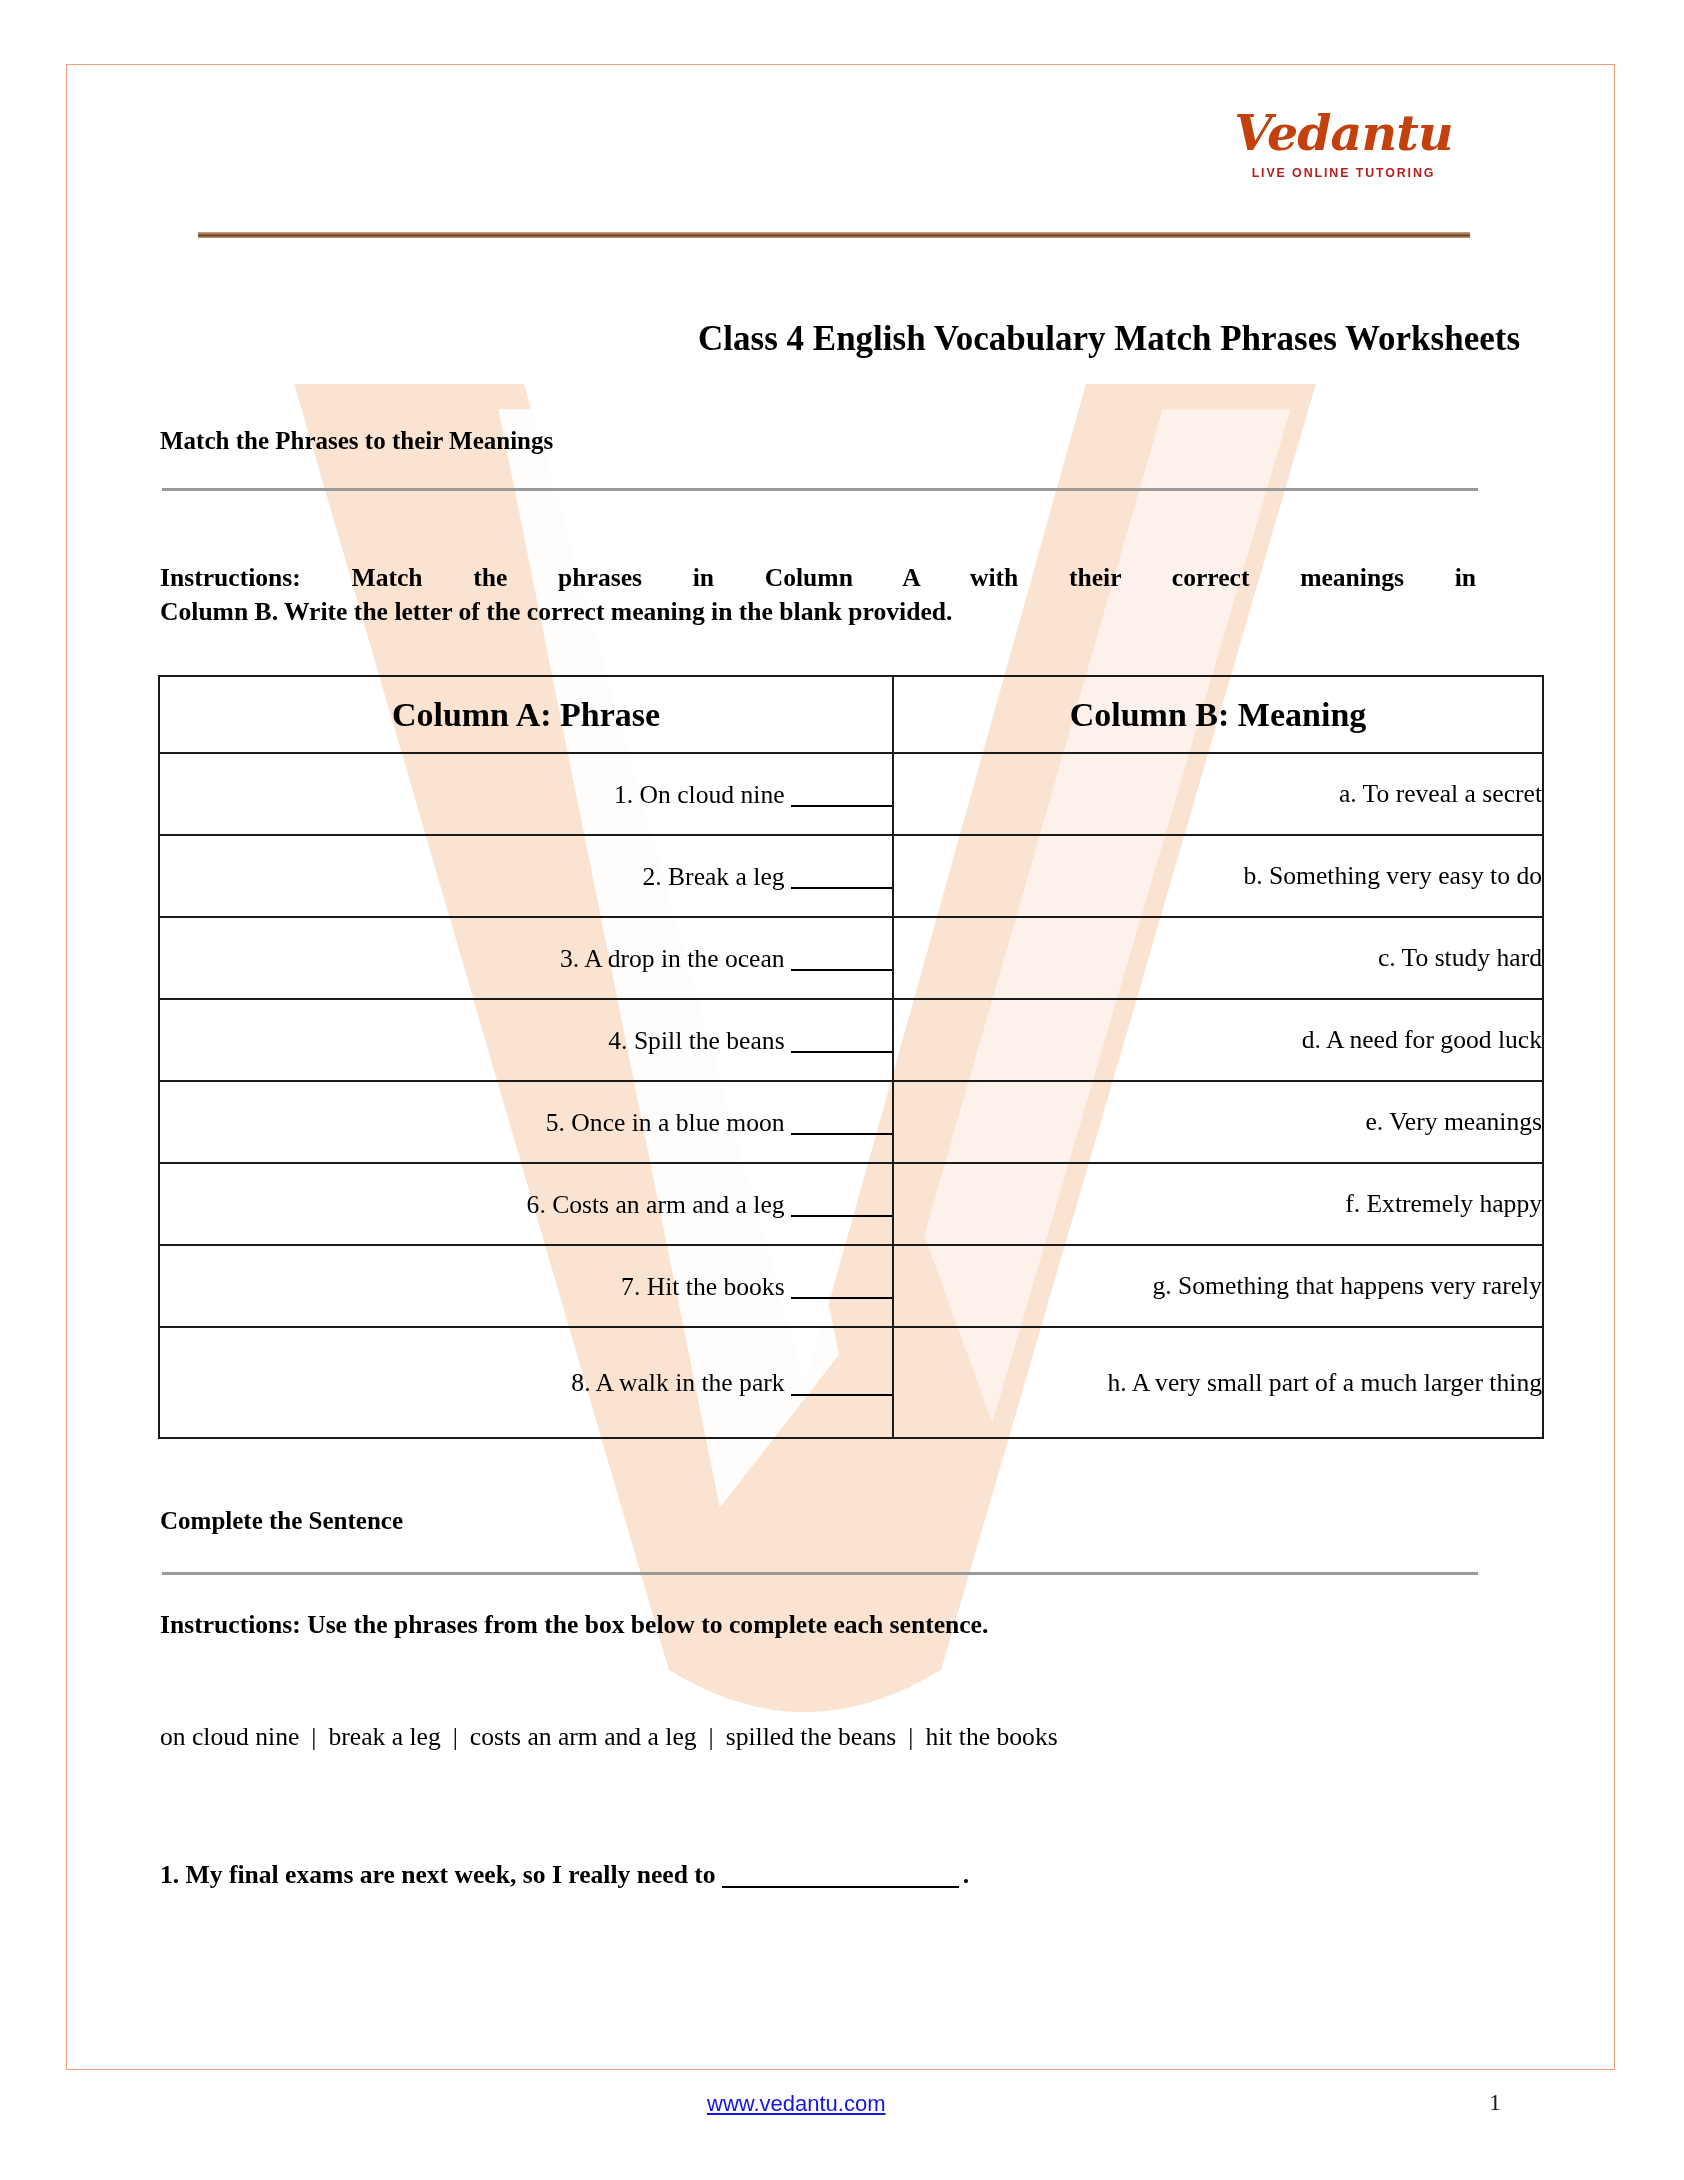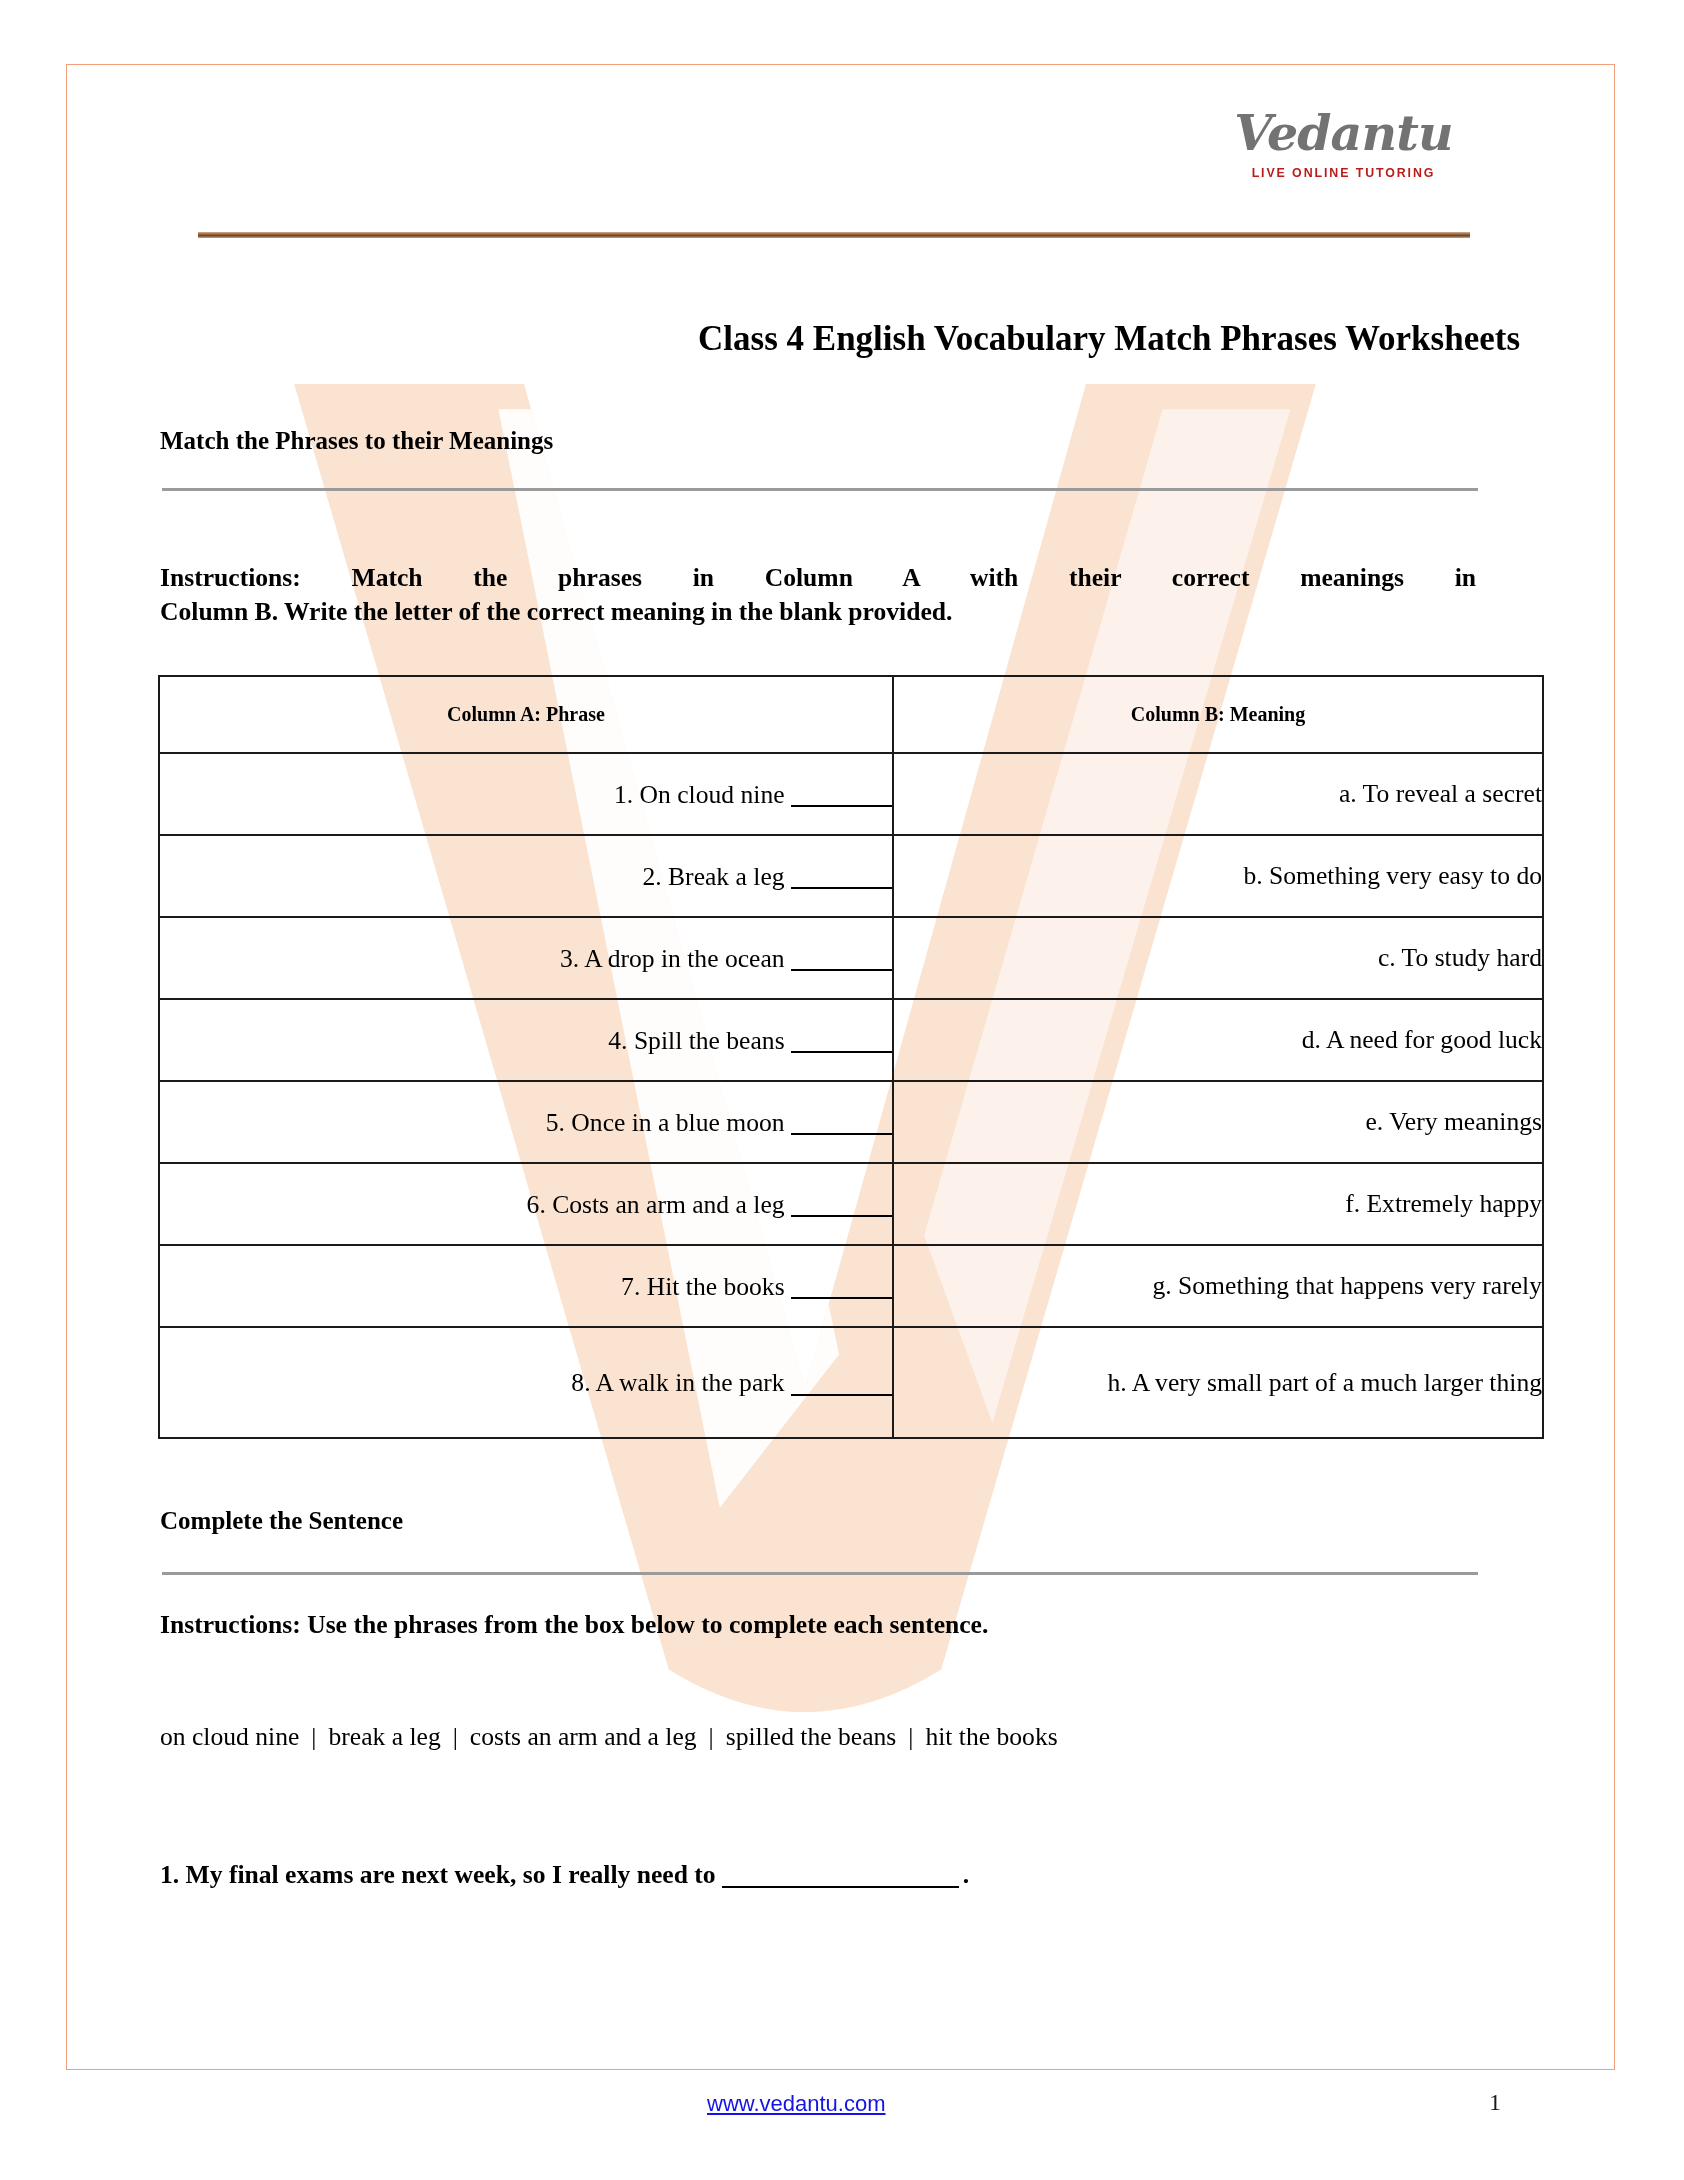"Vedantu" #logo-word { color: #737373 -> #c2410c }
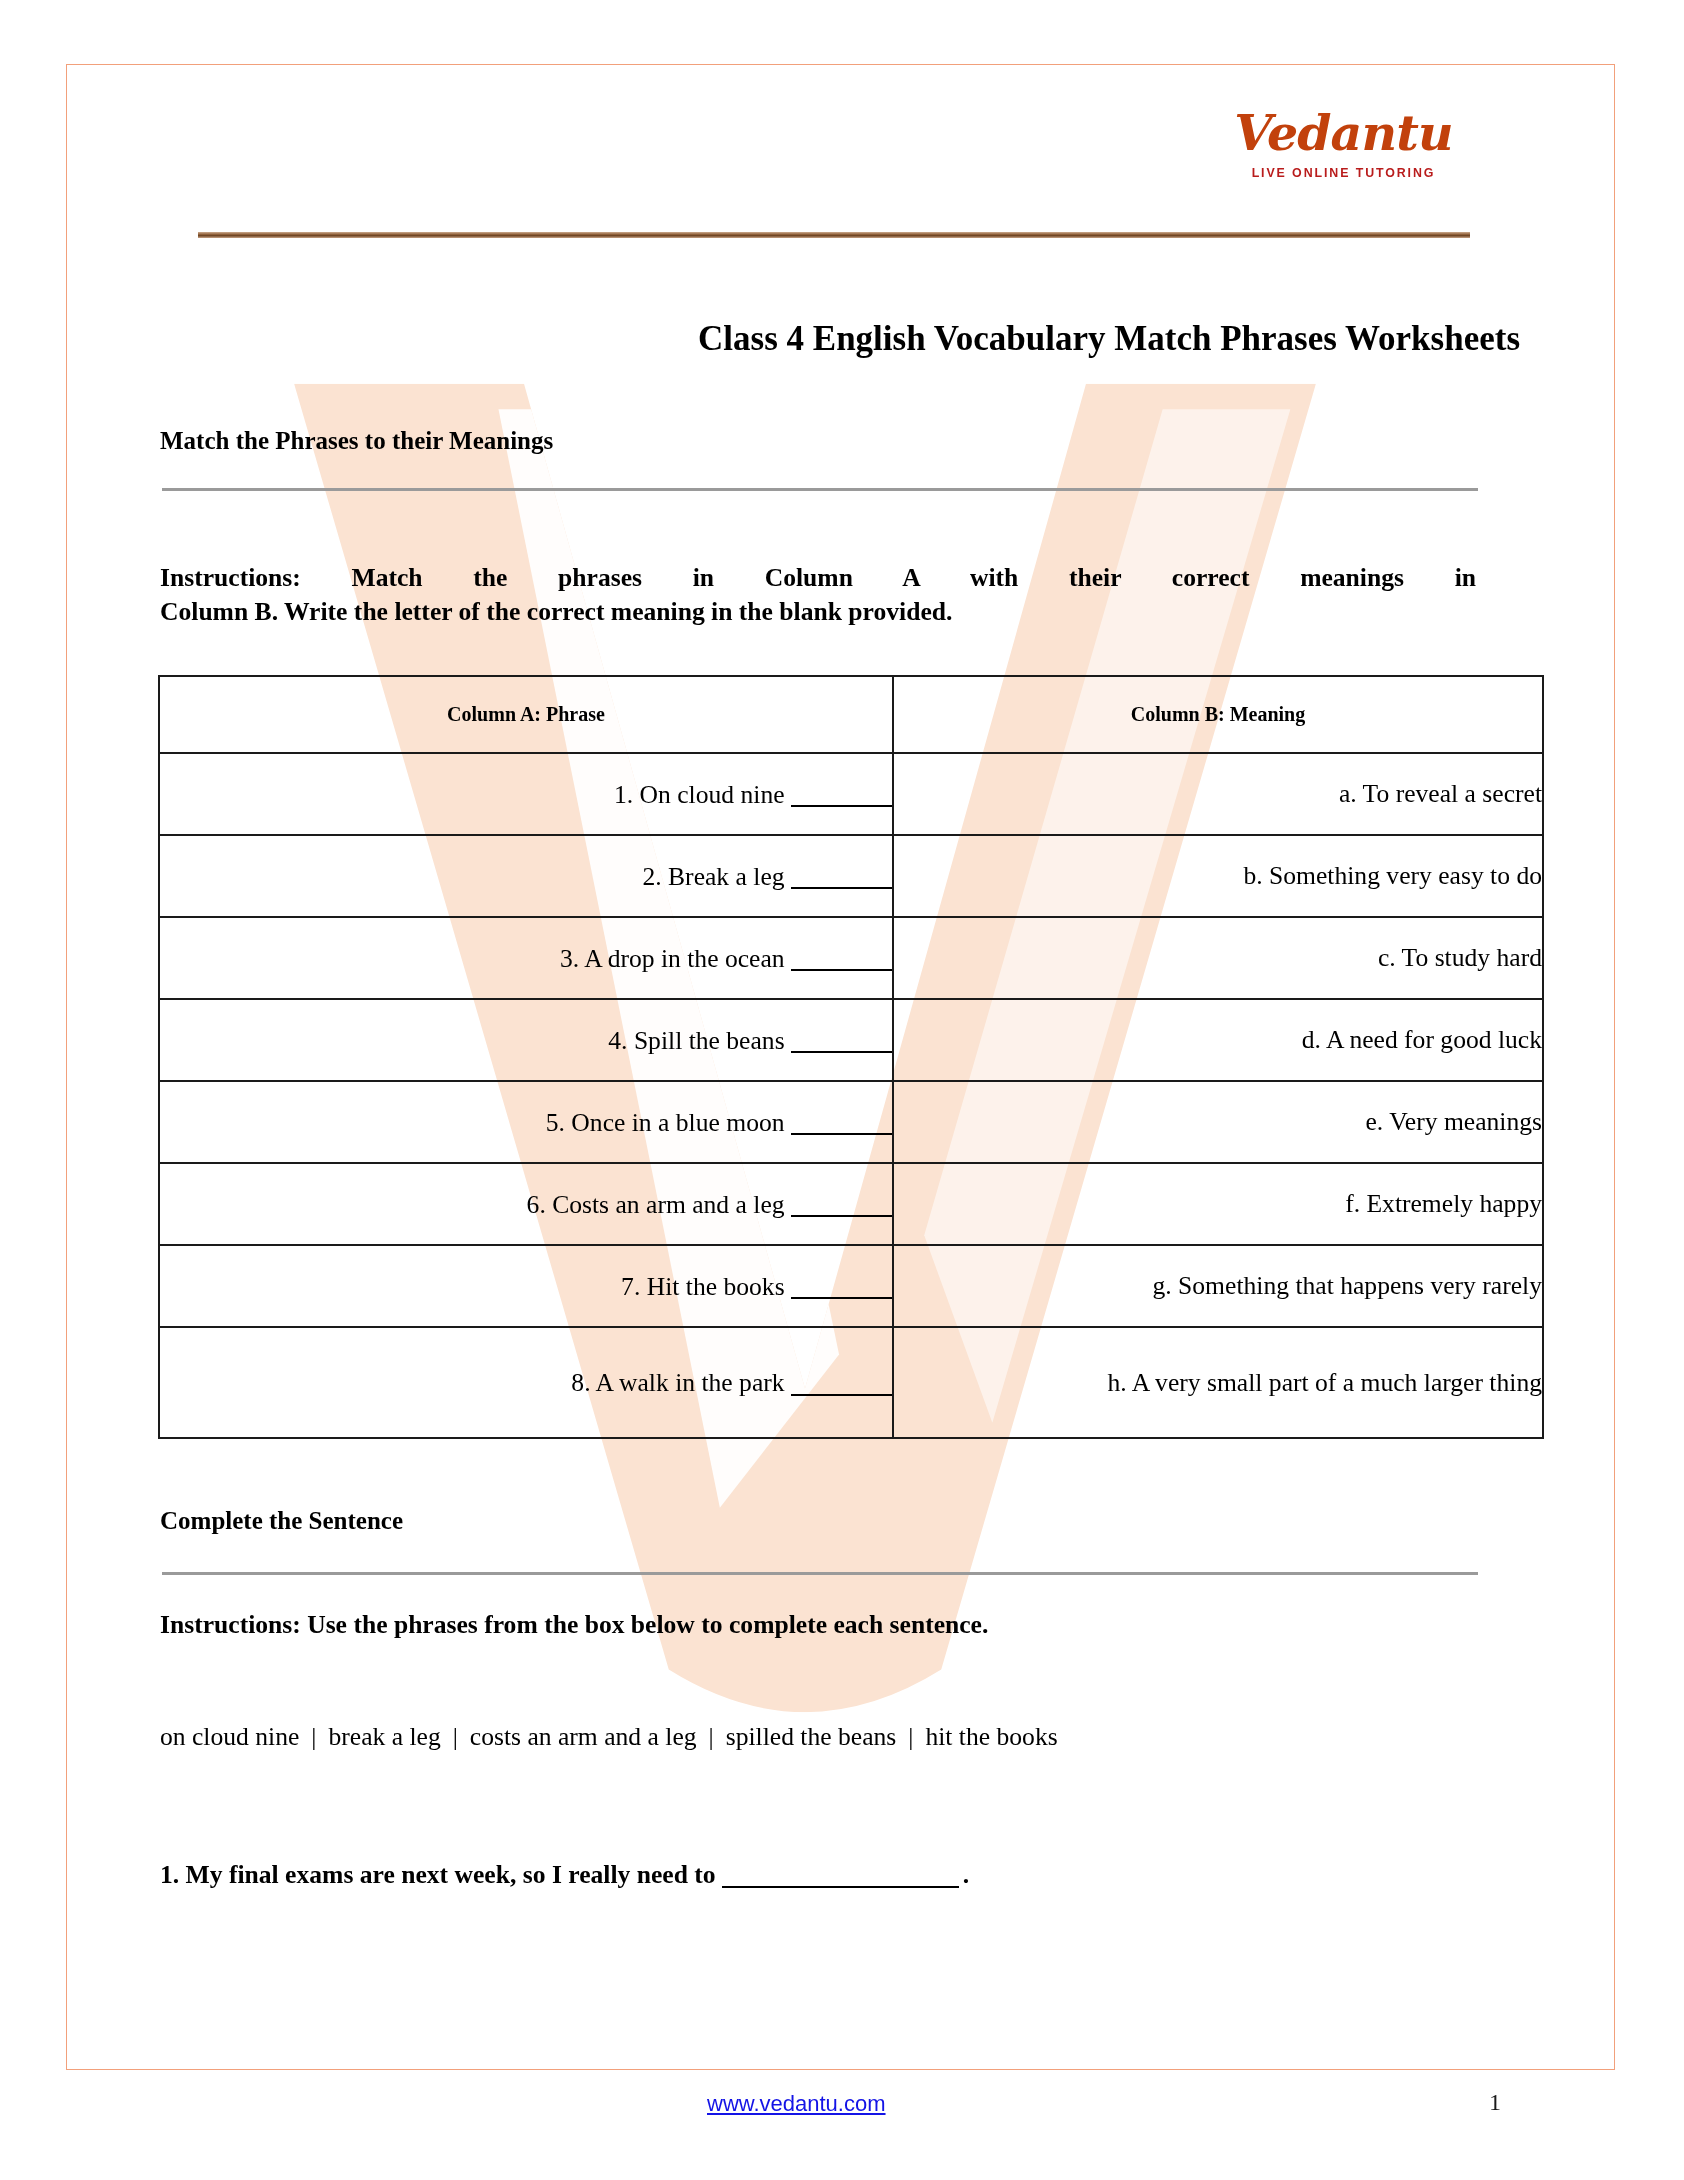"Column A: Phrase" #match-table th { font-size: 20px -> 34px }
